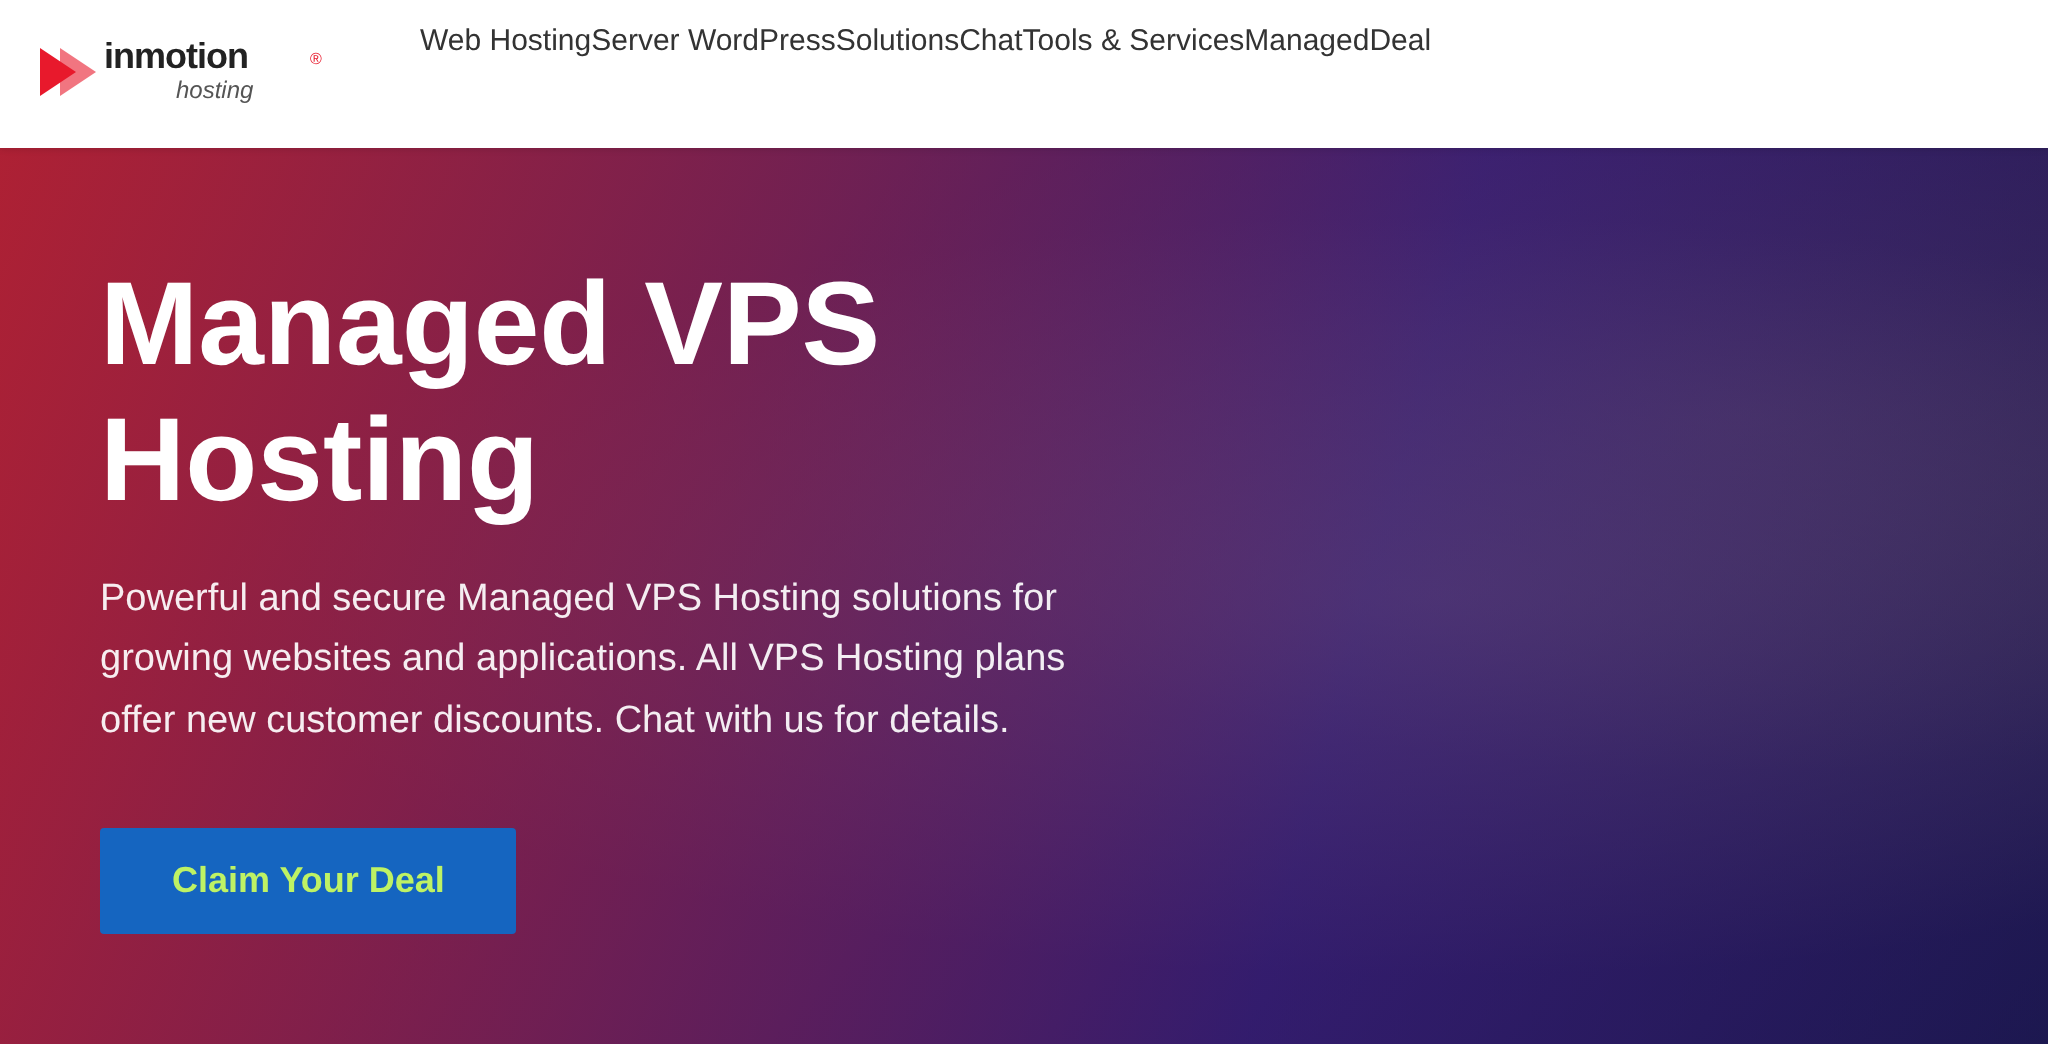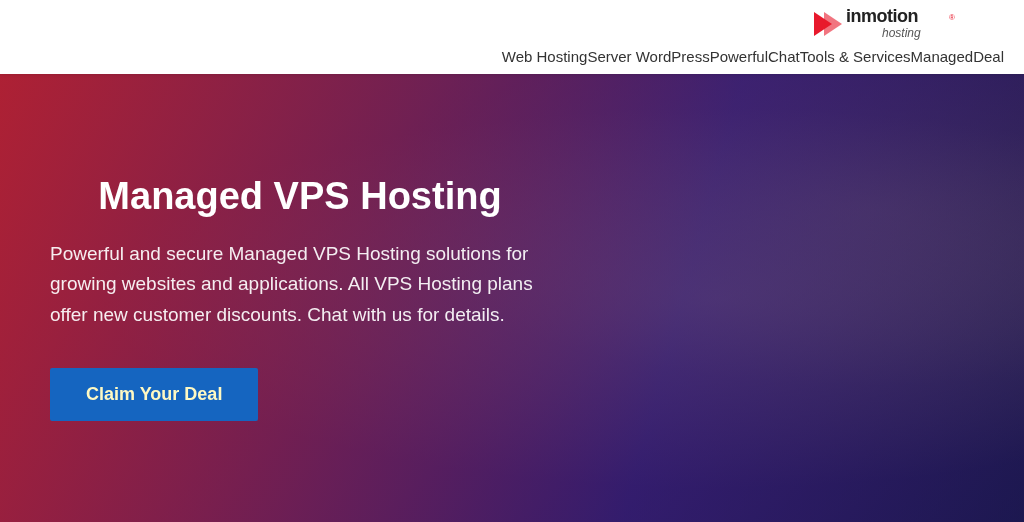"inmotion" .navbar { align-items: flex-end -> flex-start; flex-direction: column -> none; padding: 0 20px -> 12px 20px }
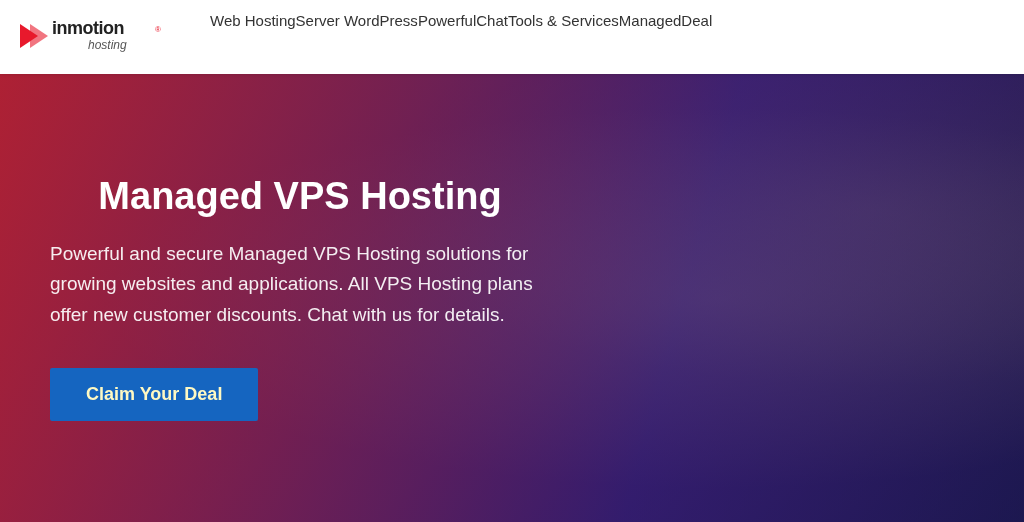"Powerful" a { text: Powerful -> Solutions }
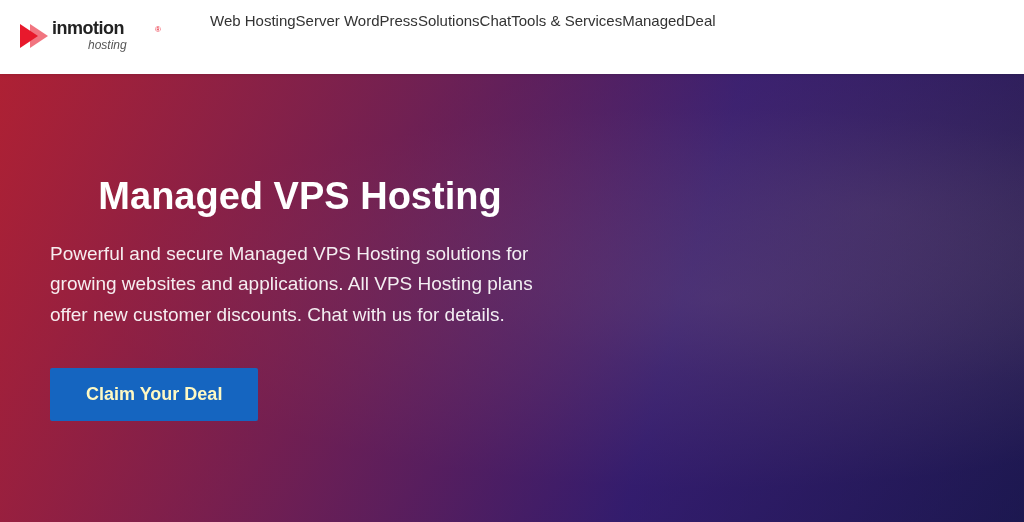"Managed VPS Hosting" .hero-title { font-size: 38px -> 59px; text-align: center -> none }
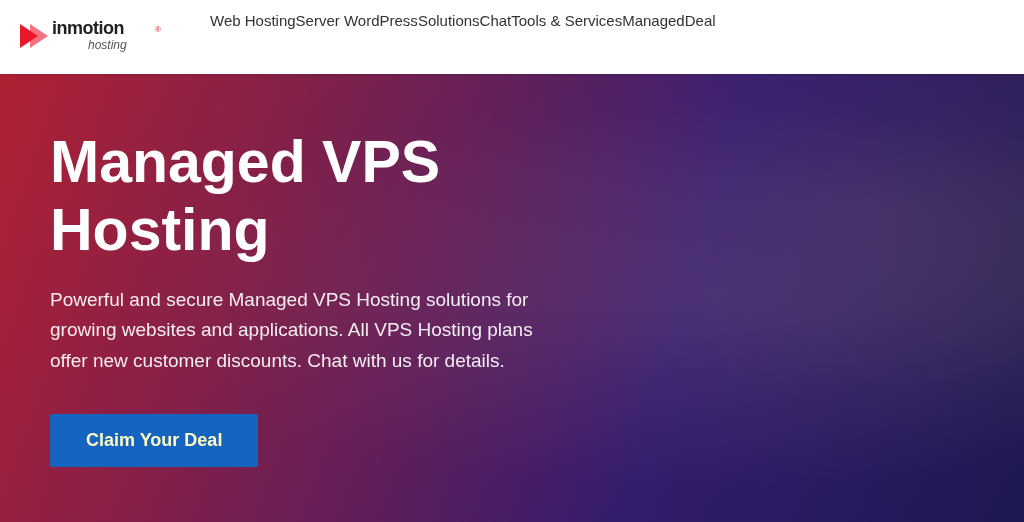"Claim Your Deal" .cta-button { color: #fef9c3 -> #bef264 }
